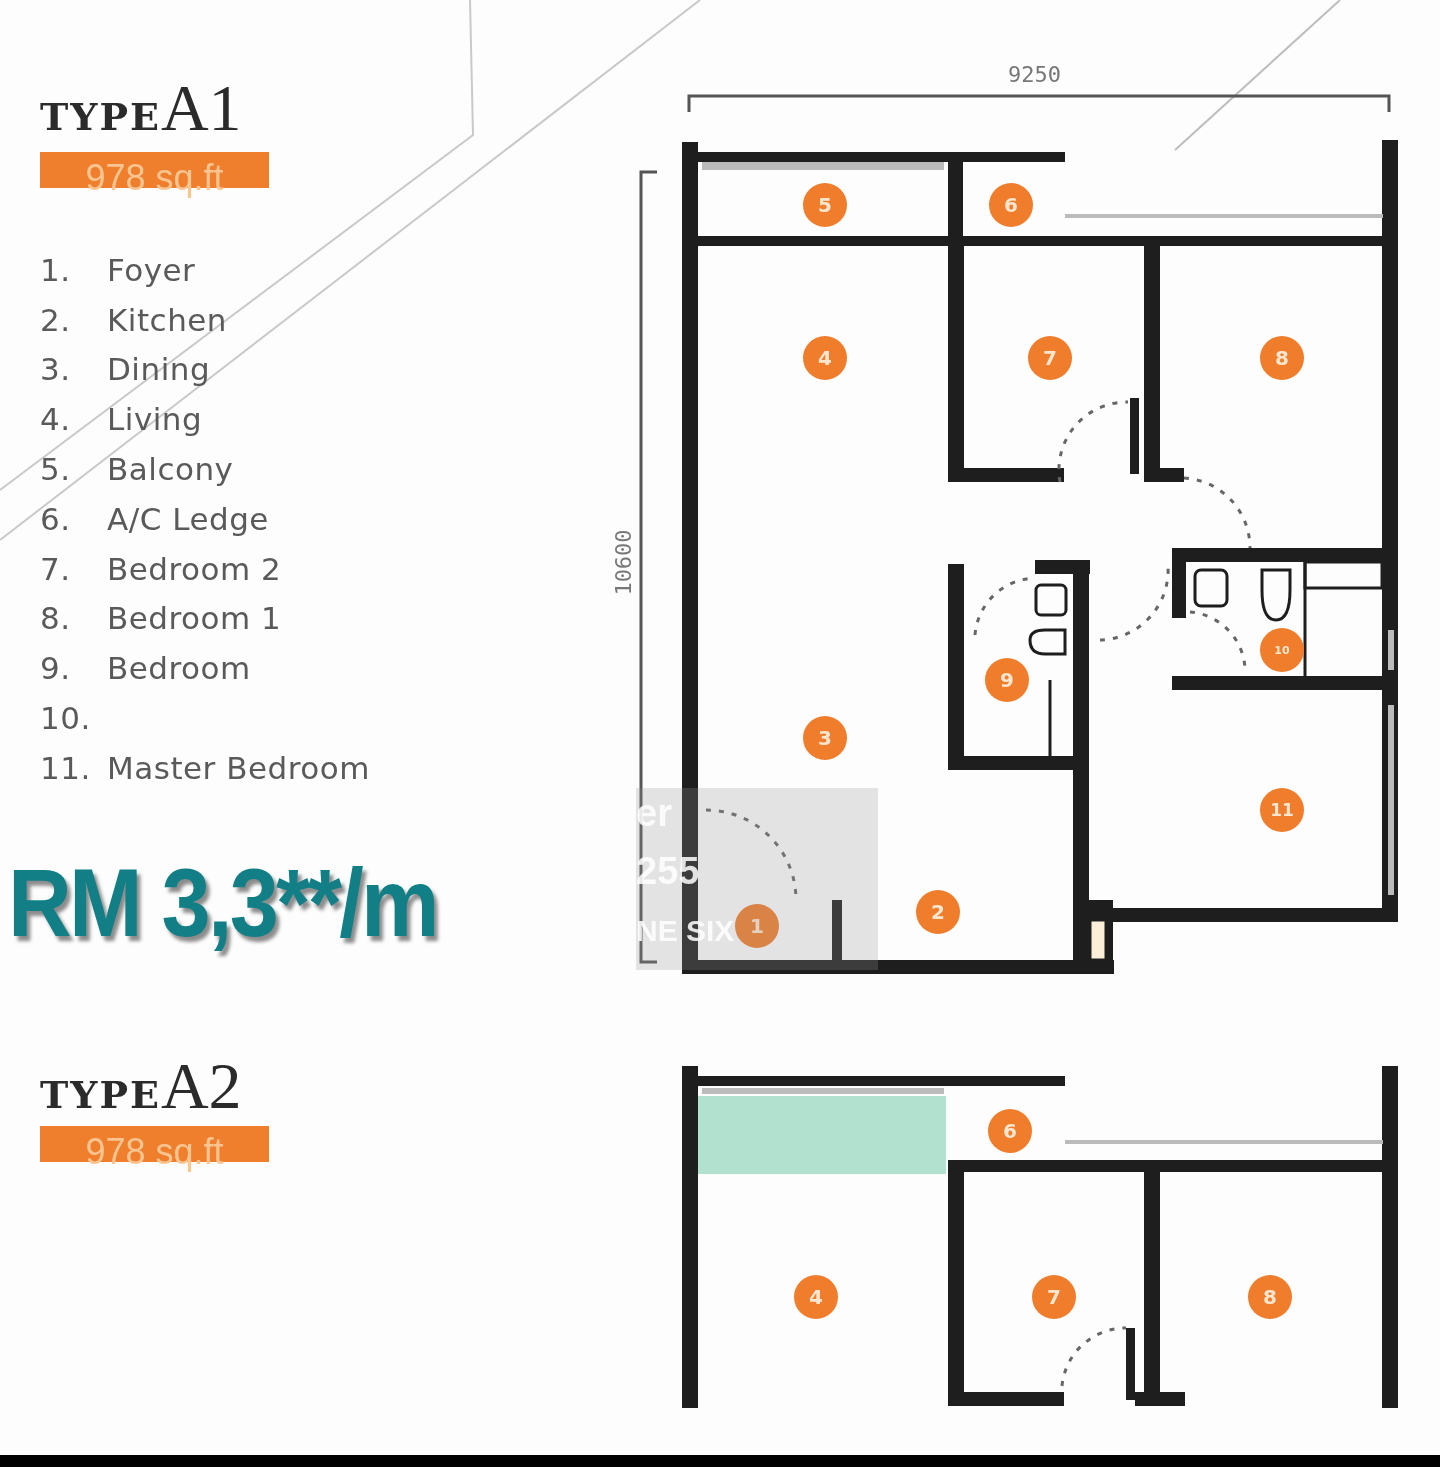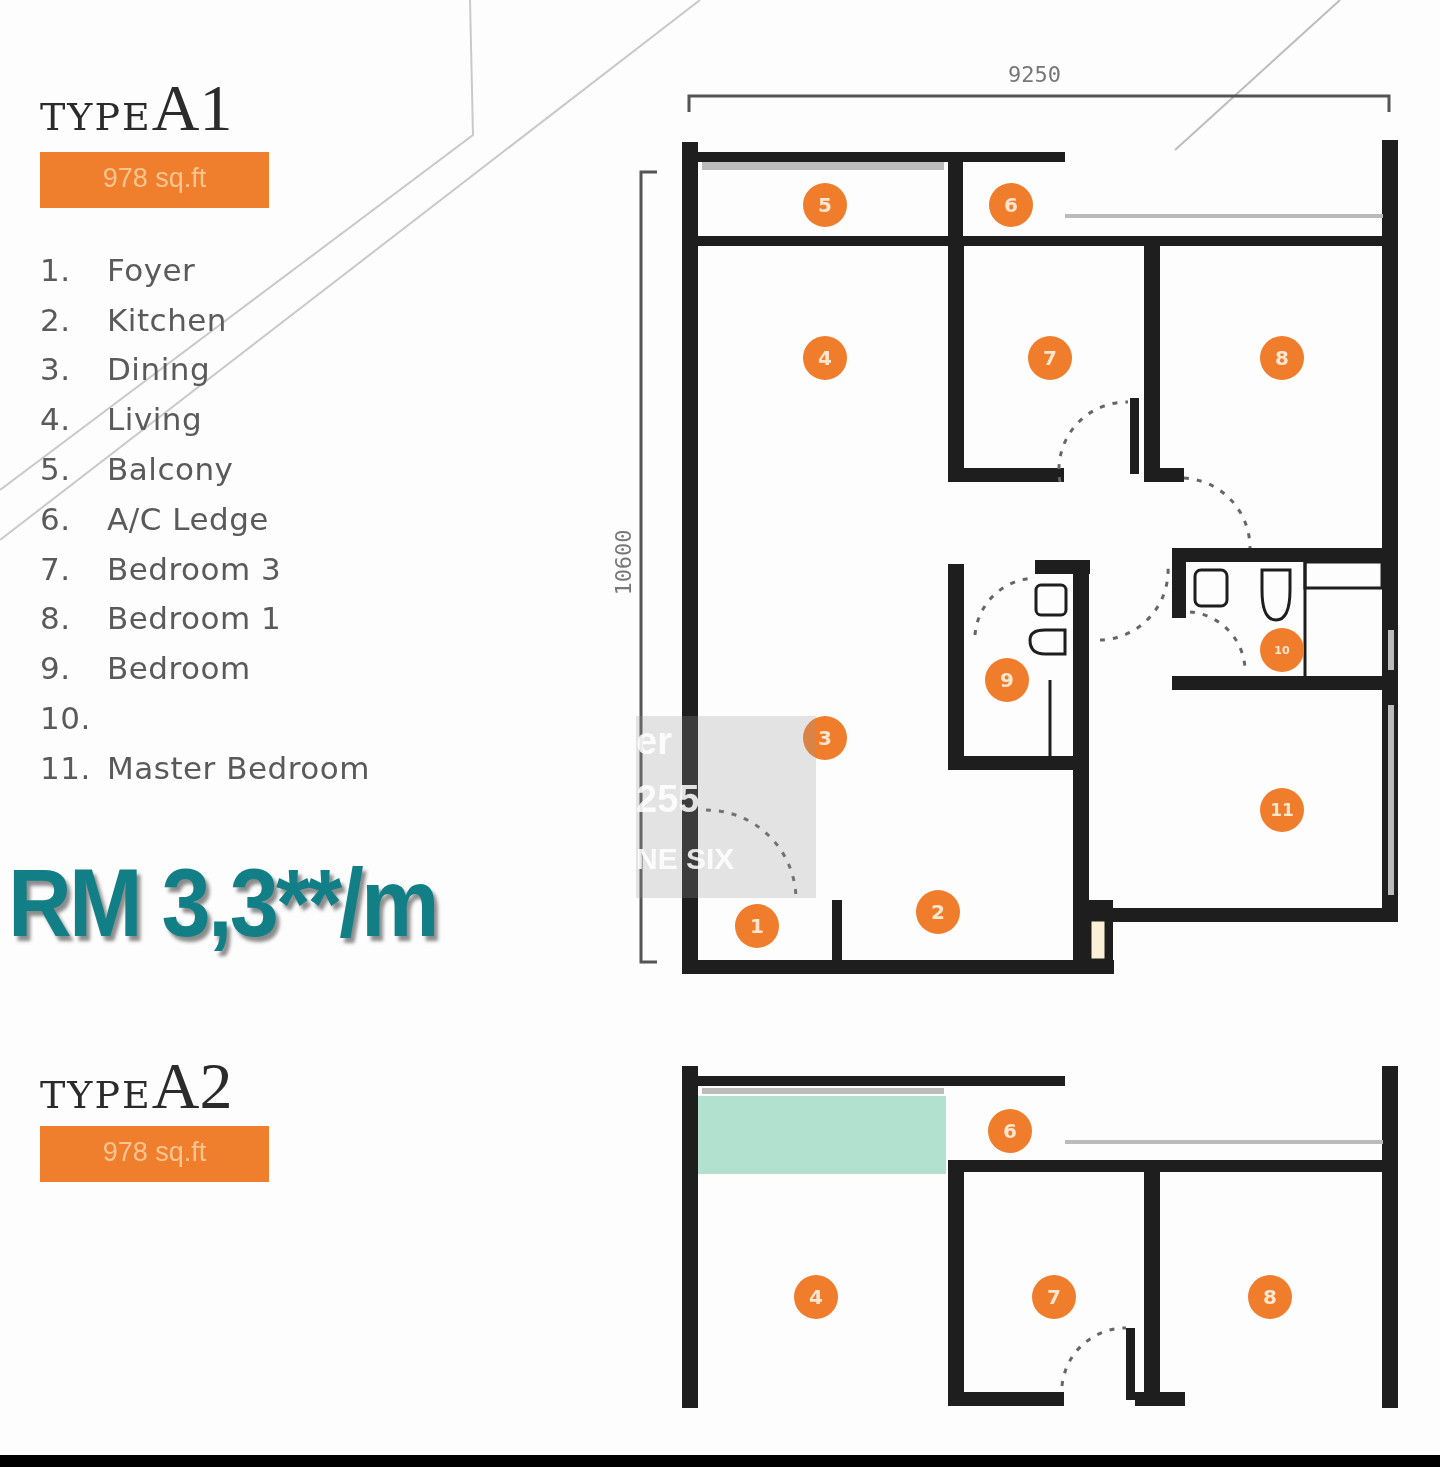"TYPE" .type-title .small { font-weight: normal -> bold }
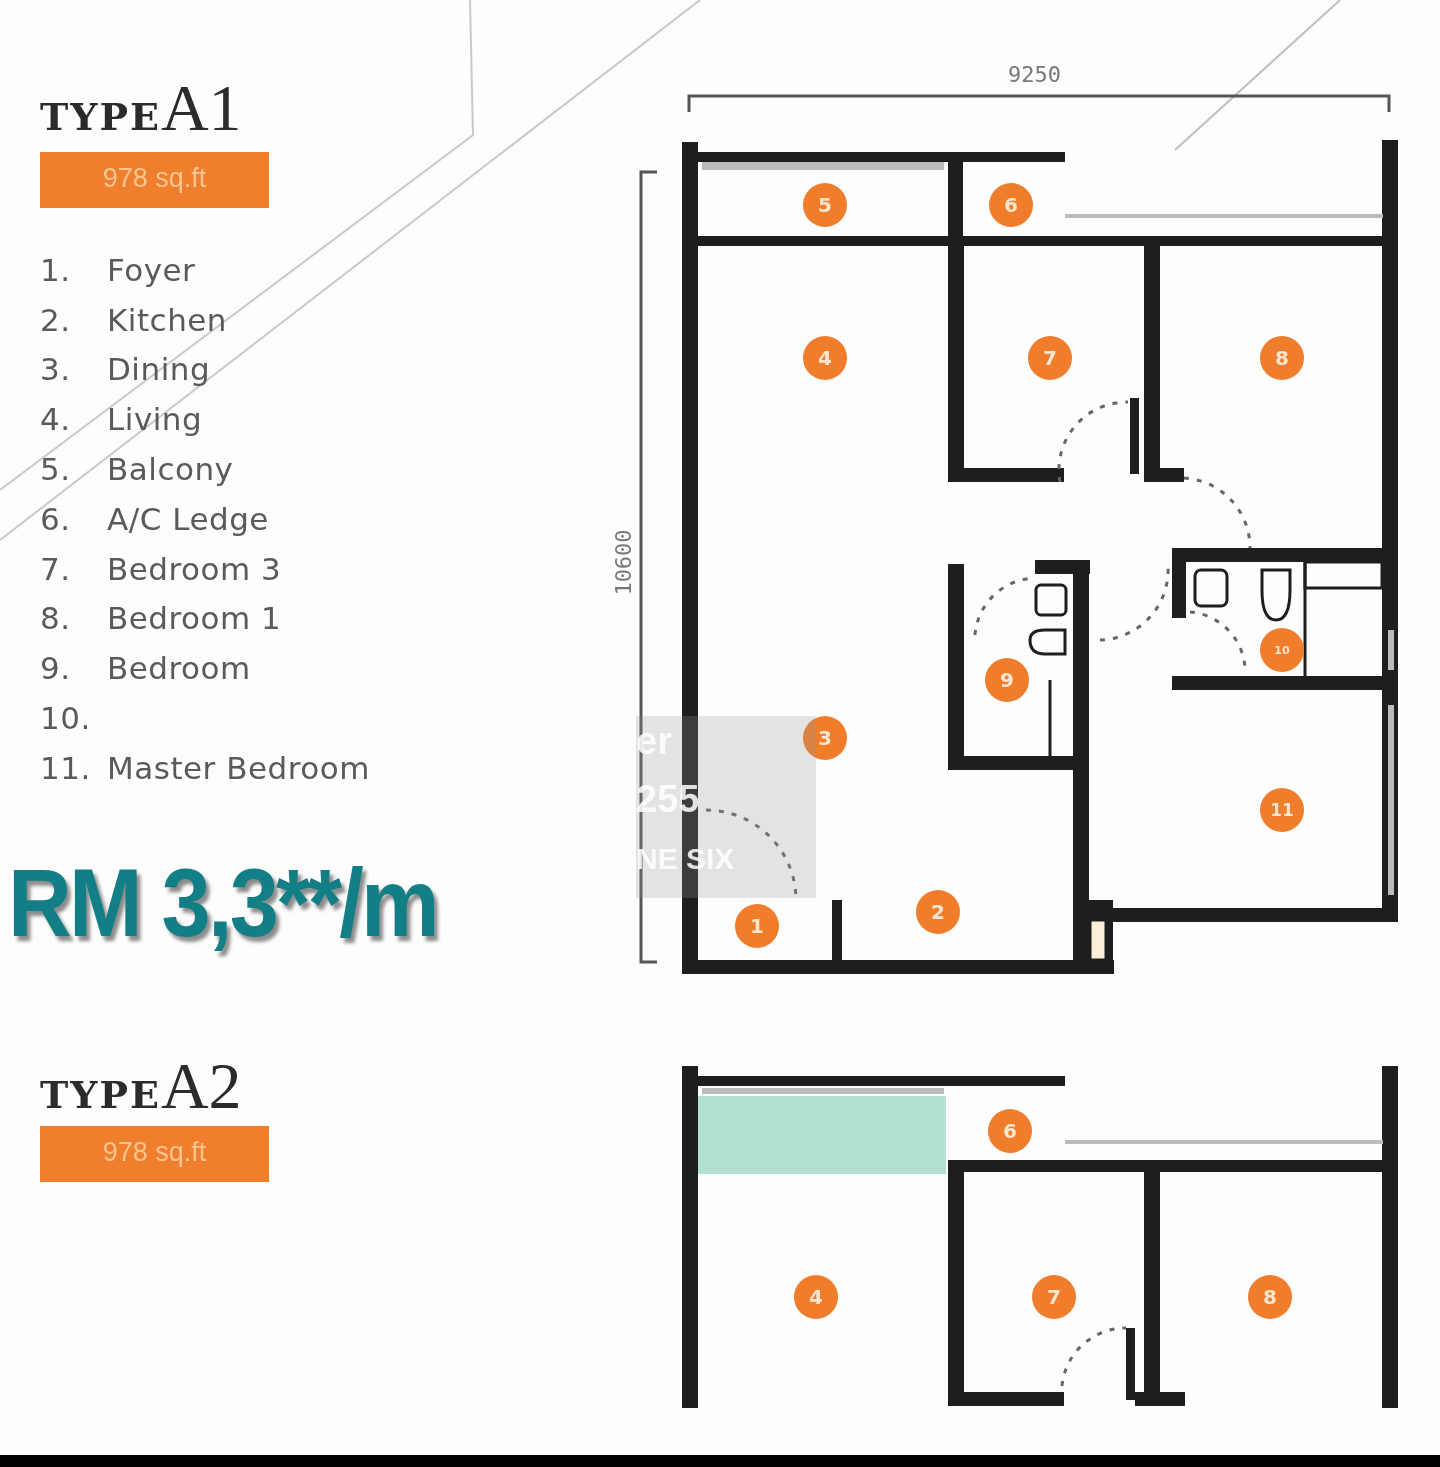"978 sq.ft" .area-badge { font-size: 27px -> 36px; height: 56px -> 36px }
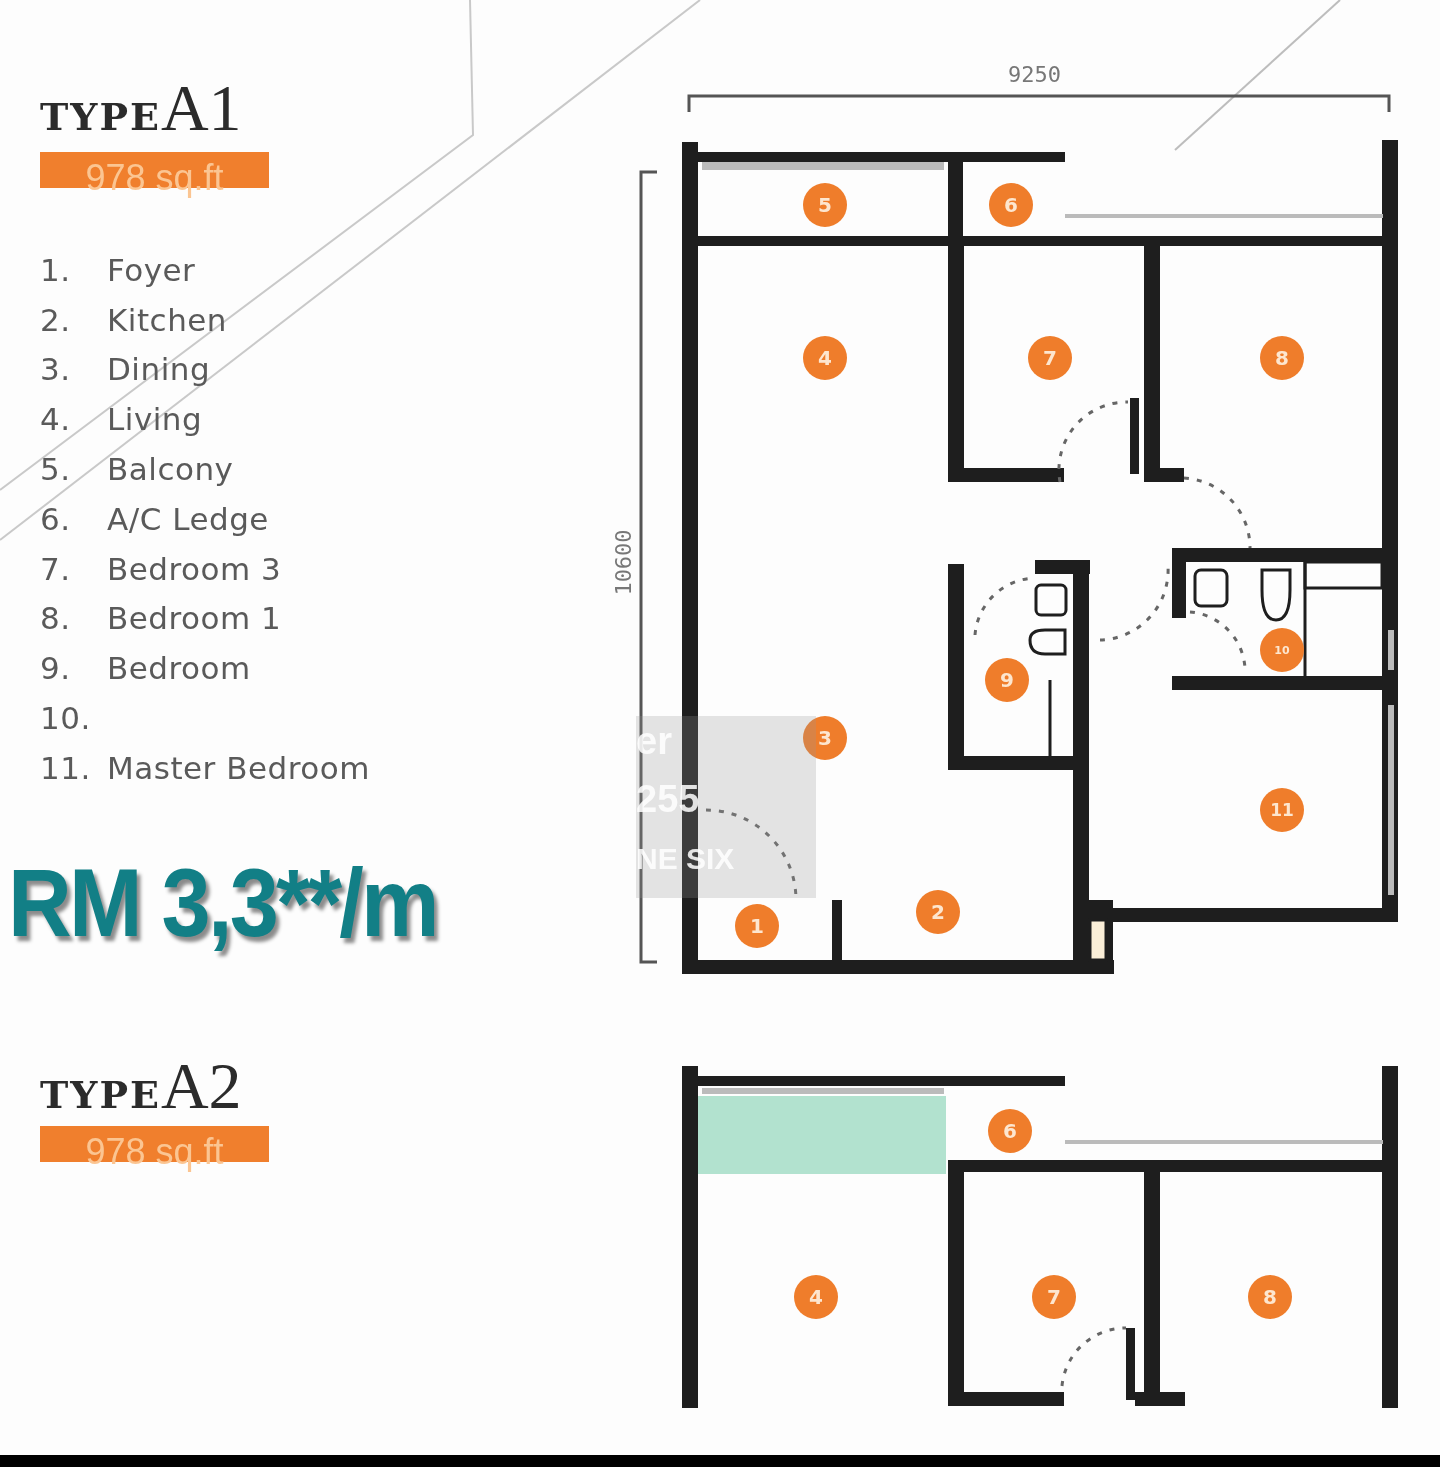"Bedroom 3" span { text: 3 -> 2 }
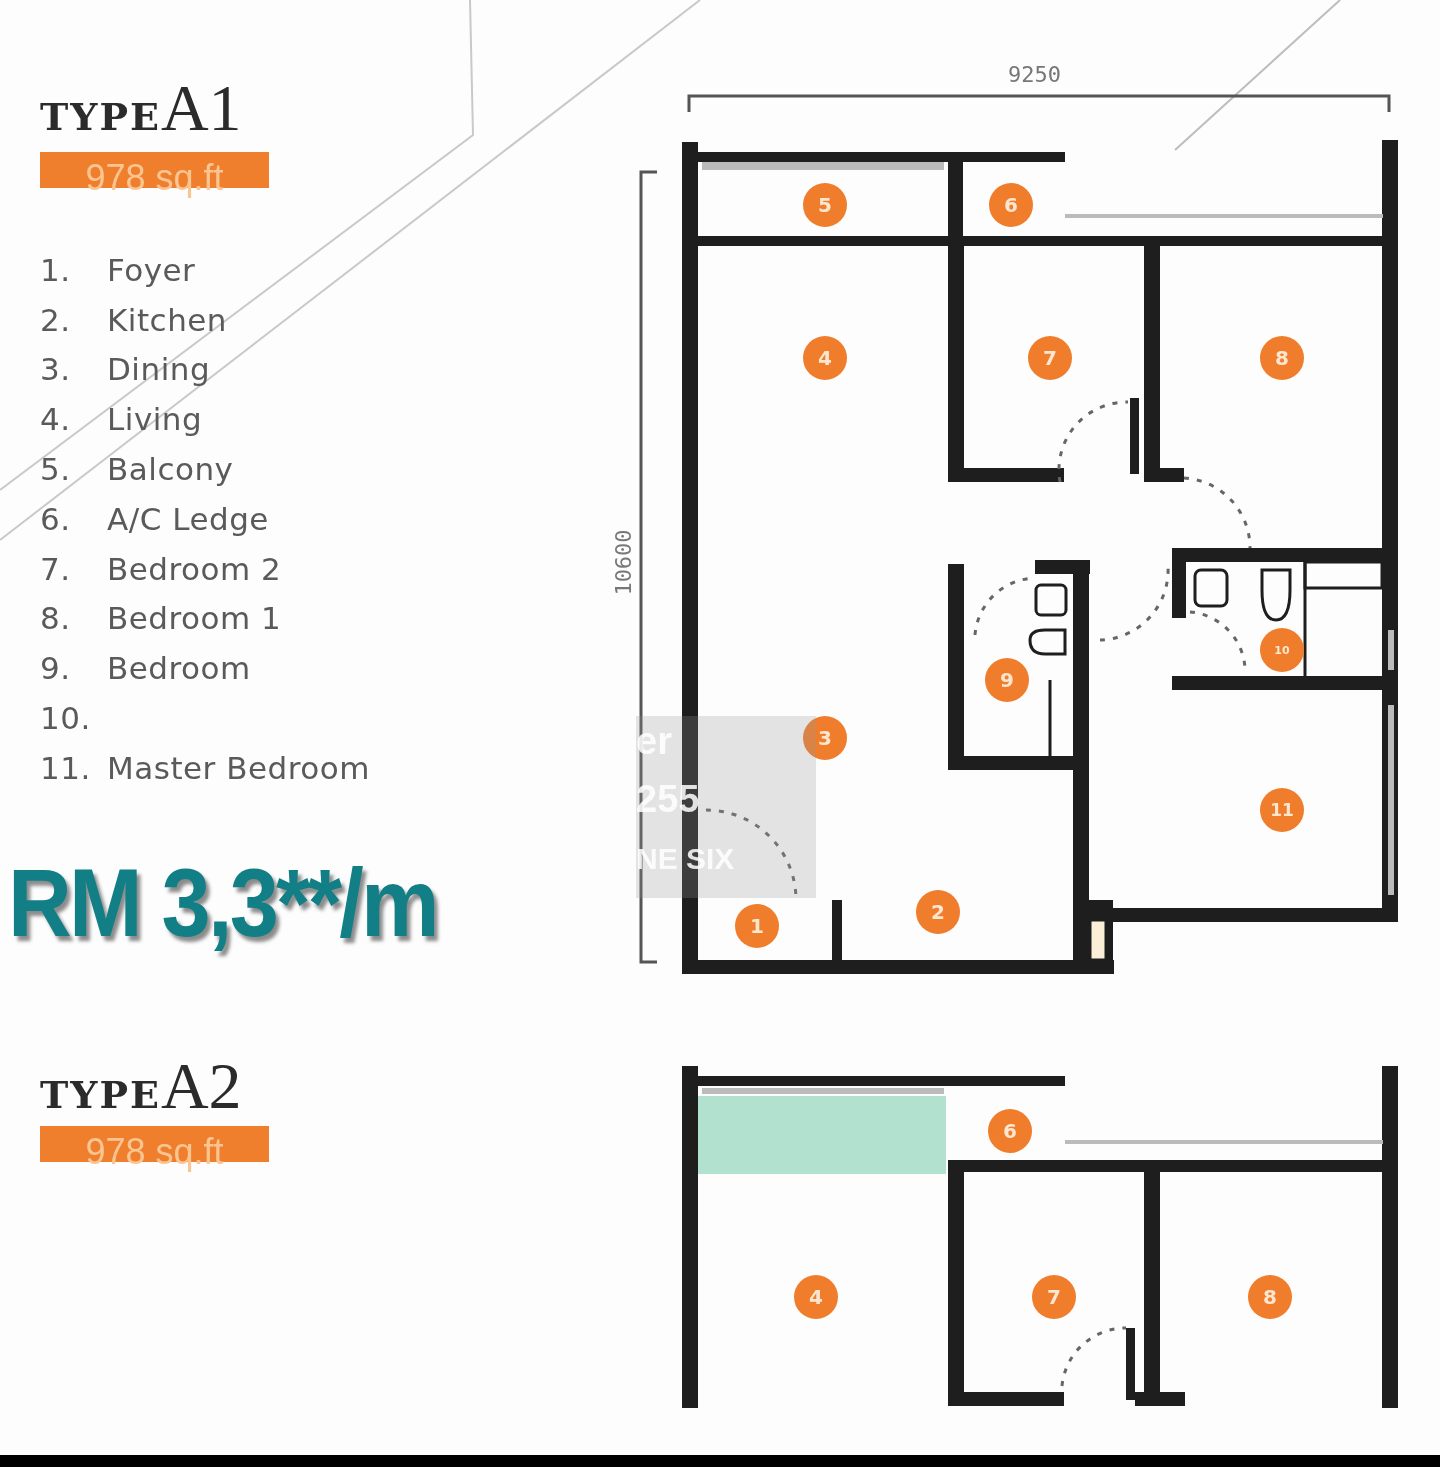"er" .watermark { top: 716px -> 788px; width: 180px -> 242px }
